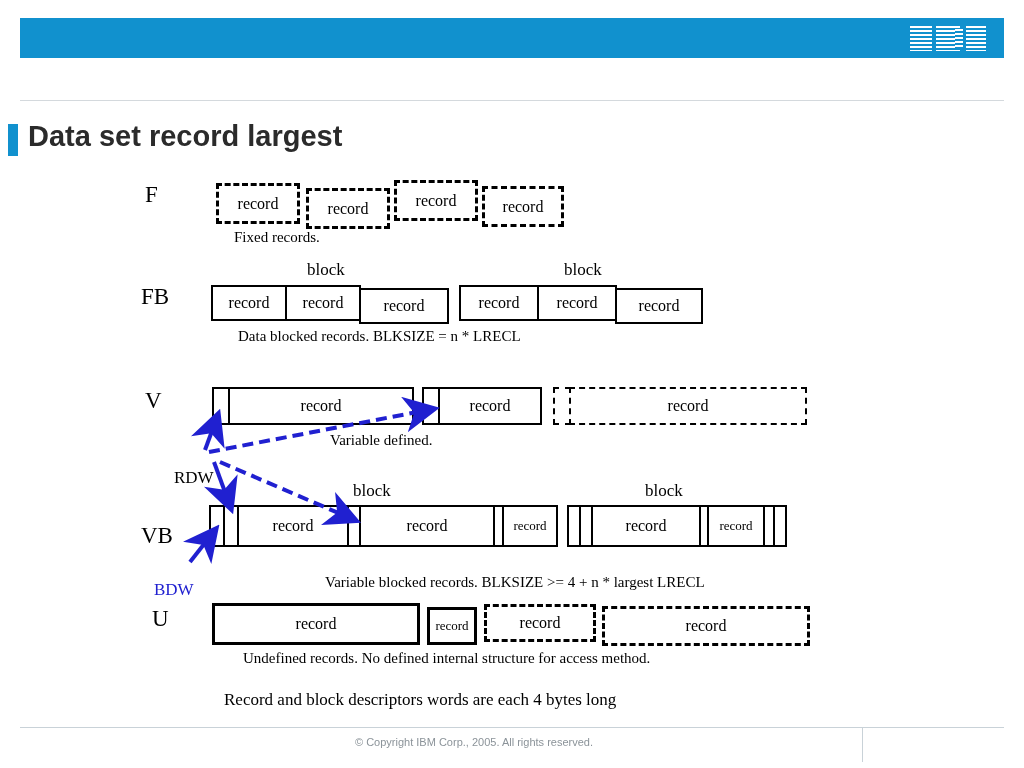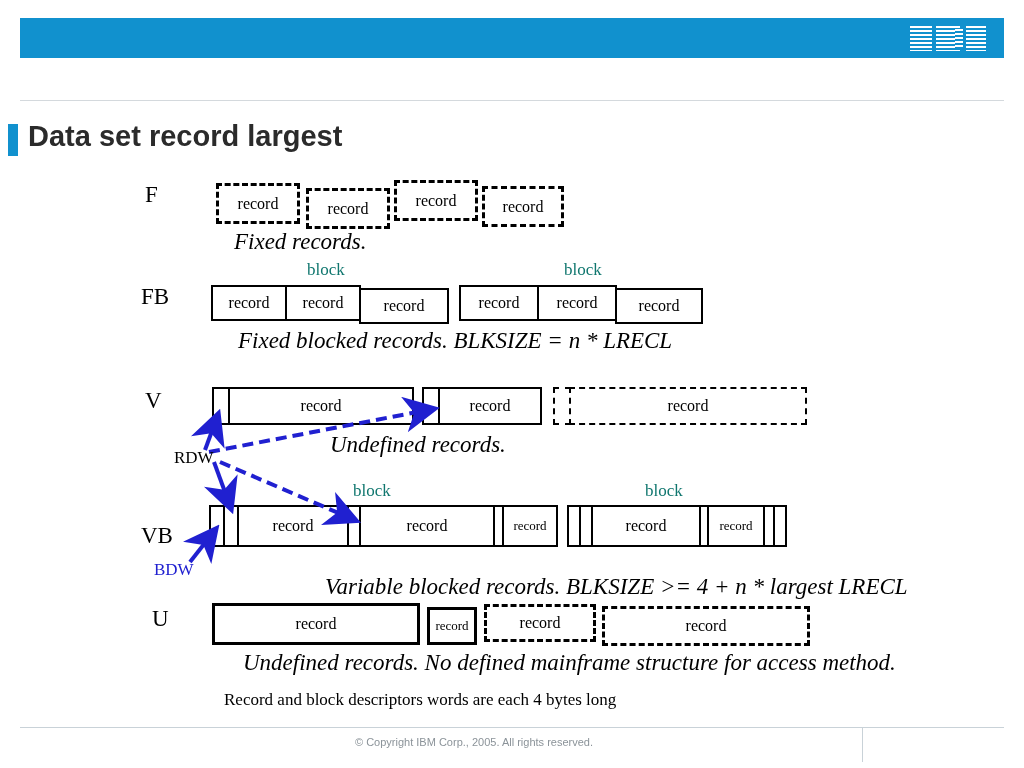"Fixed records." .caption { font-size: 23px -> 15px; font-style: italic -> none }
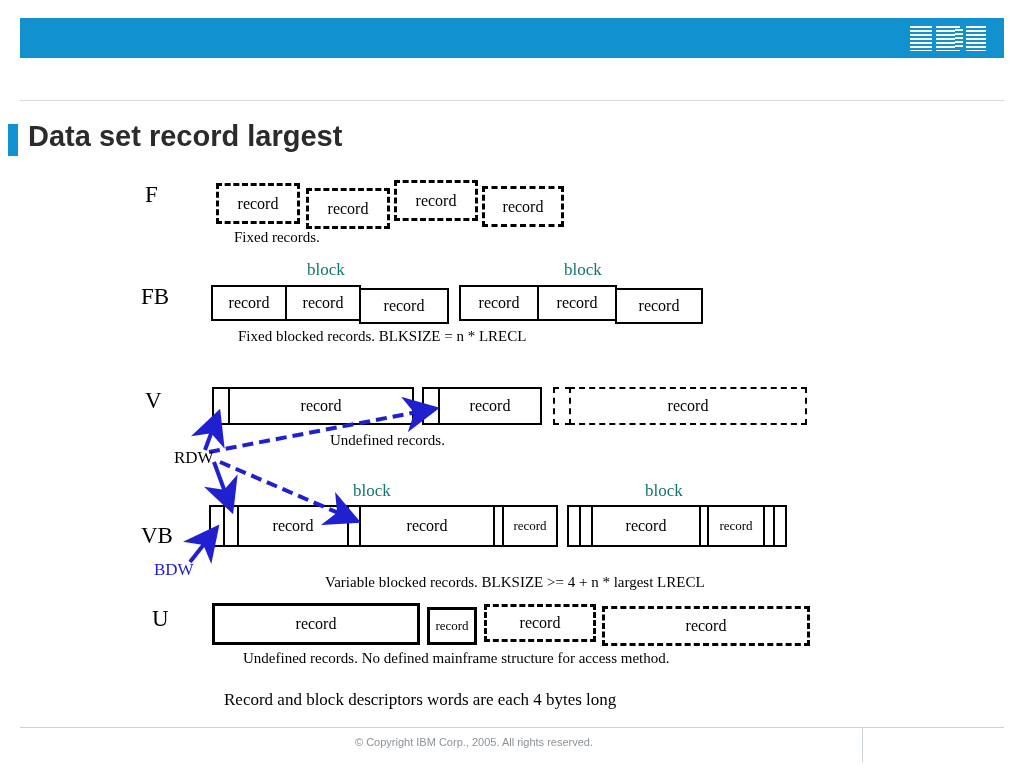"block" .blocklabel { color: #0f766e -> #000000 }
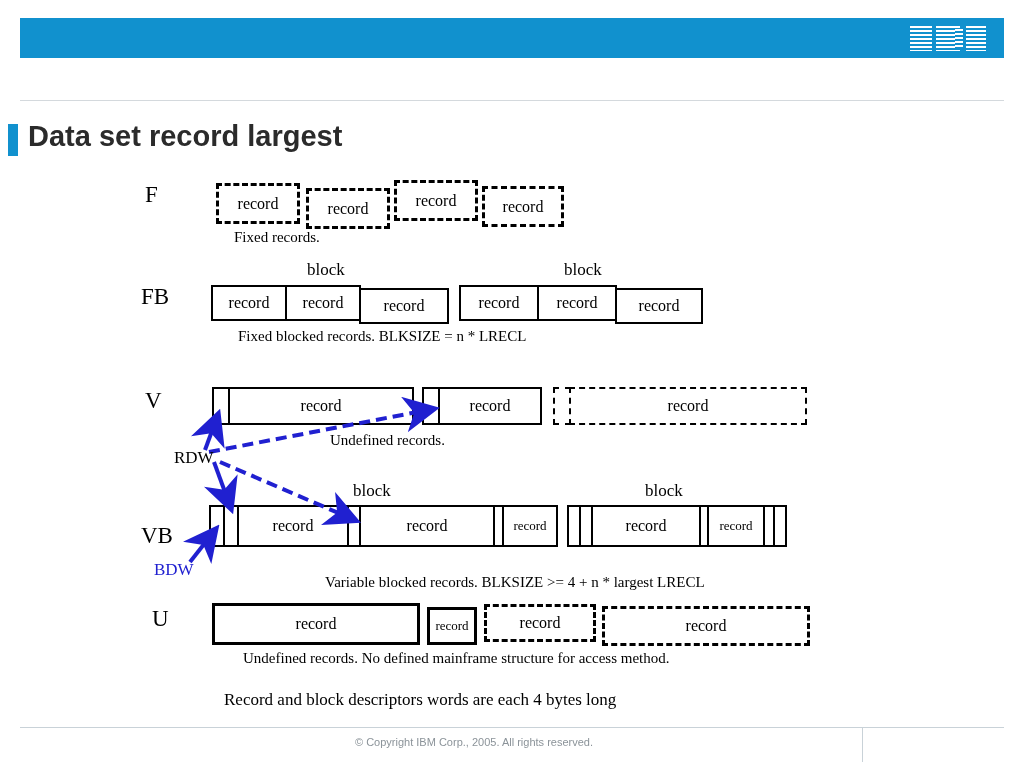"Fixed blocked records. BLKSIZE =" div.caption { text: Fixed -> Data }
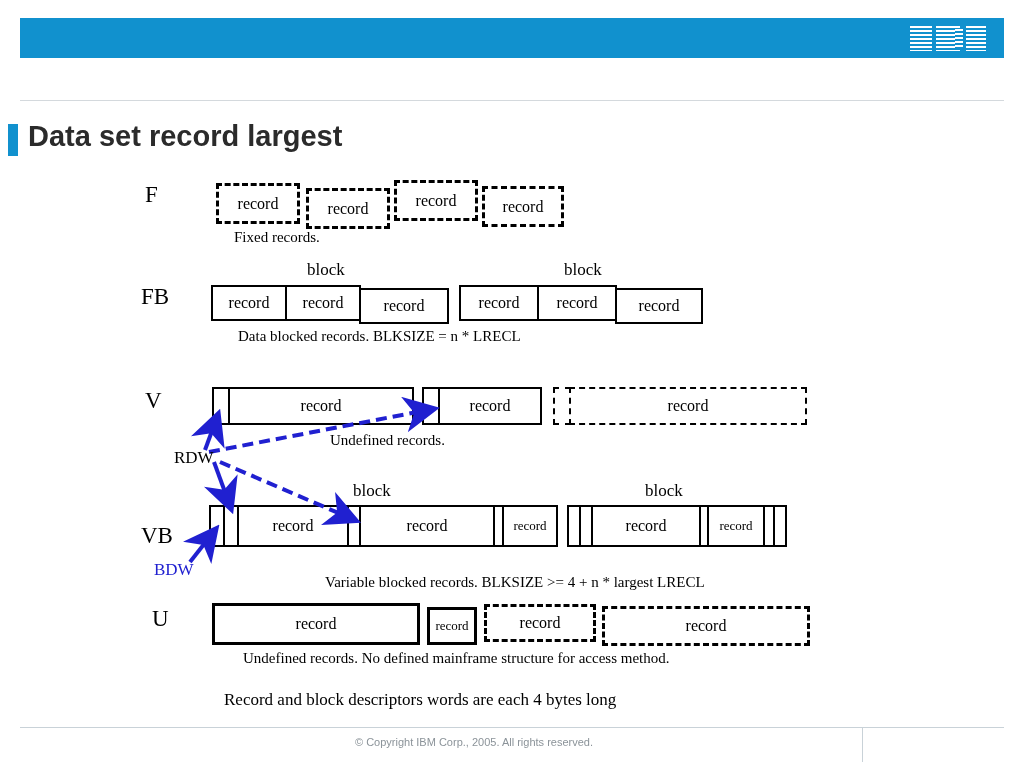"Undefined records." div.caption { text: Undefined records -> Variable defined }
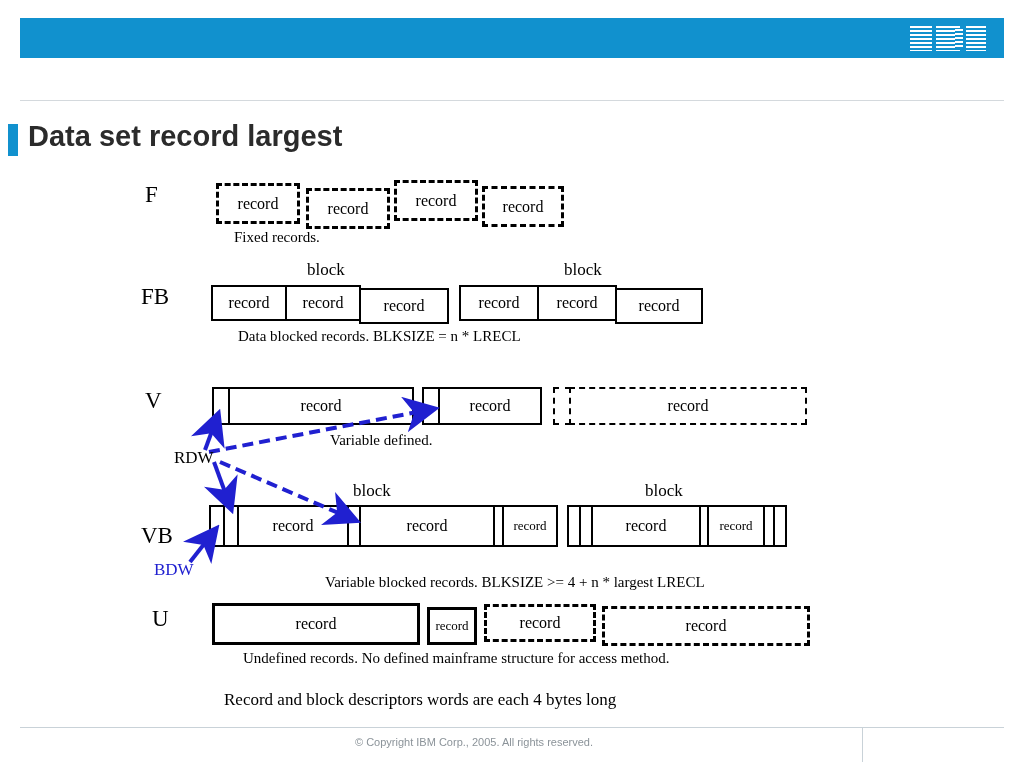"RDW" .annot-label { margin-top: none -> 20px }
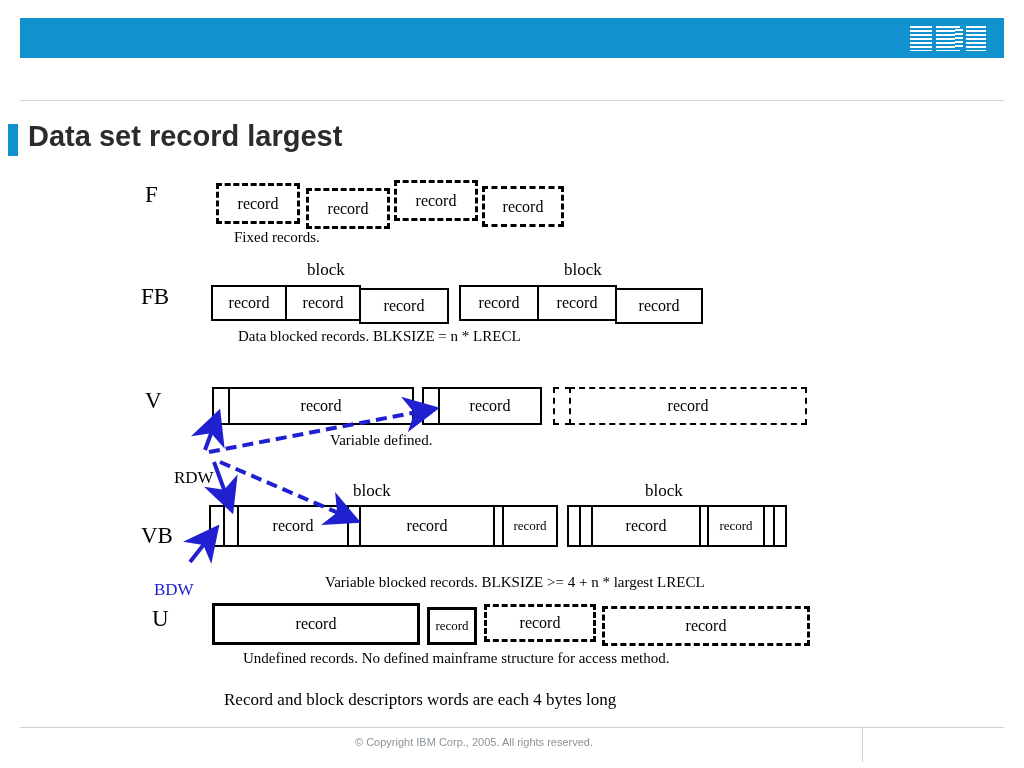"Undefined records. No defined mainframe" div.caption { text: mainframe -> internal }
